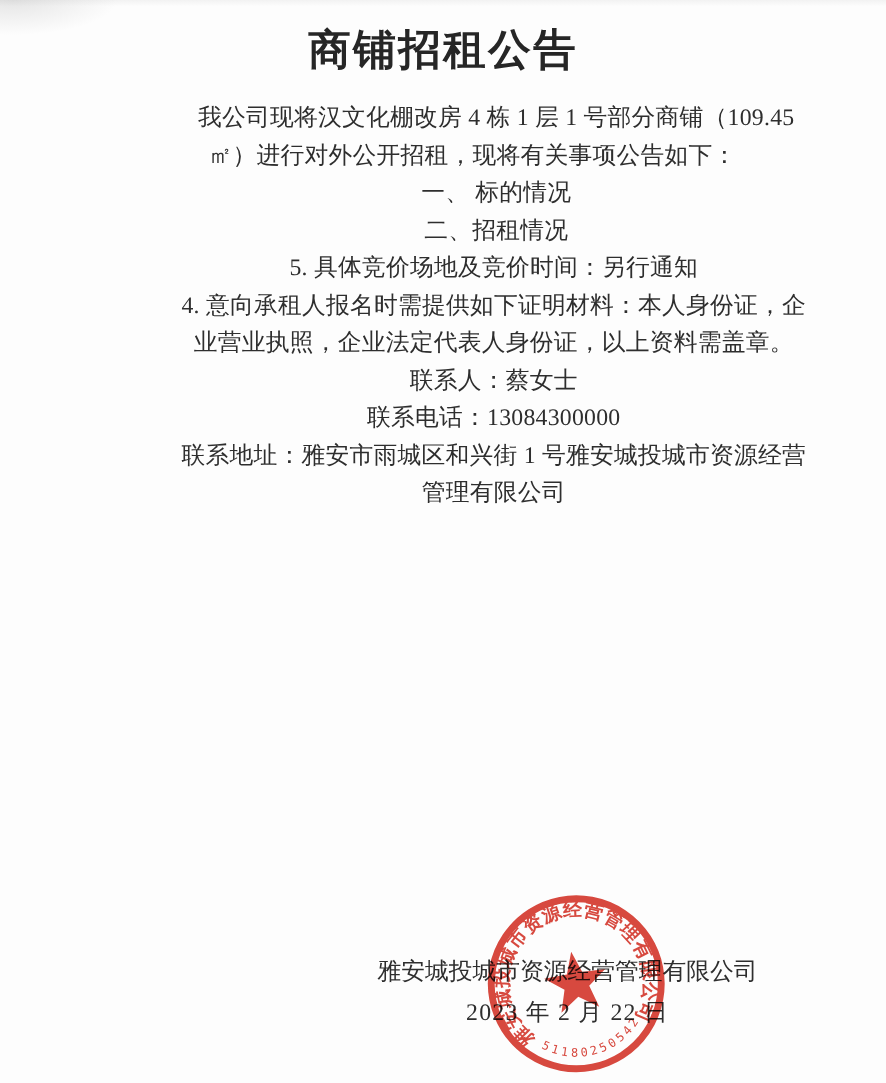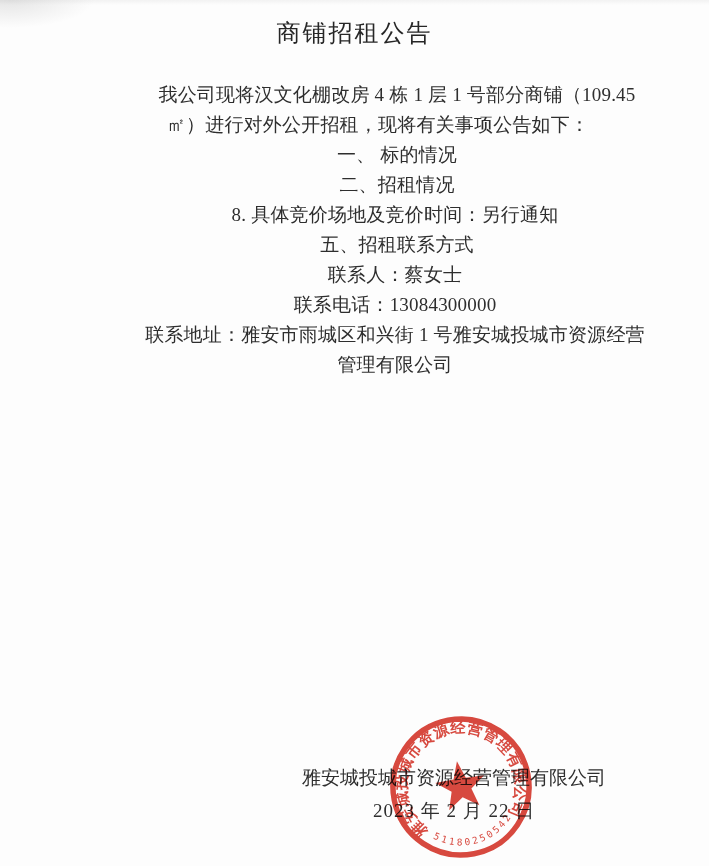"商铺招租公告" .doc-title { font-size: 24px -> 34px; font-weight: 400 -> 700 }
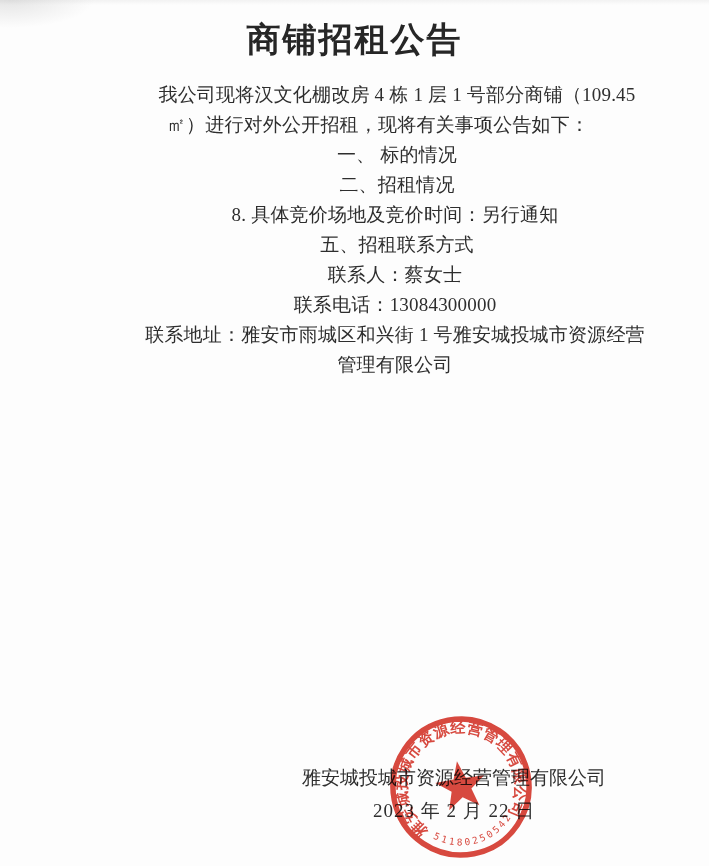"8. 具体竞价场地及竞价时间：另行通知" p.p-list { text: 8 -> 5 }
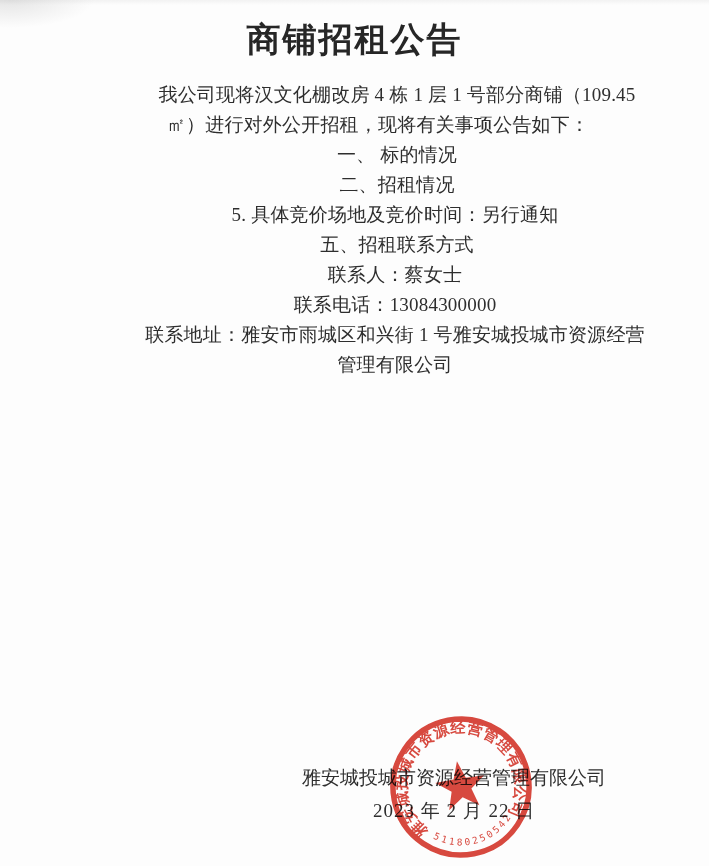"4. 意向承租人报名时需提供如下证明材料：本人身份证，企" p.p-list { html: none -> <p>4. 意向承租人报名时需提供如下证明材料：本人身份证，企<br>业营业执照，企业法定代表人身份证，以上资料需盖章。</p> }
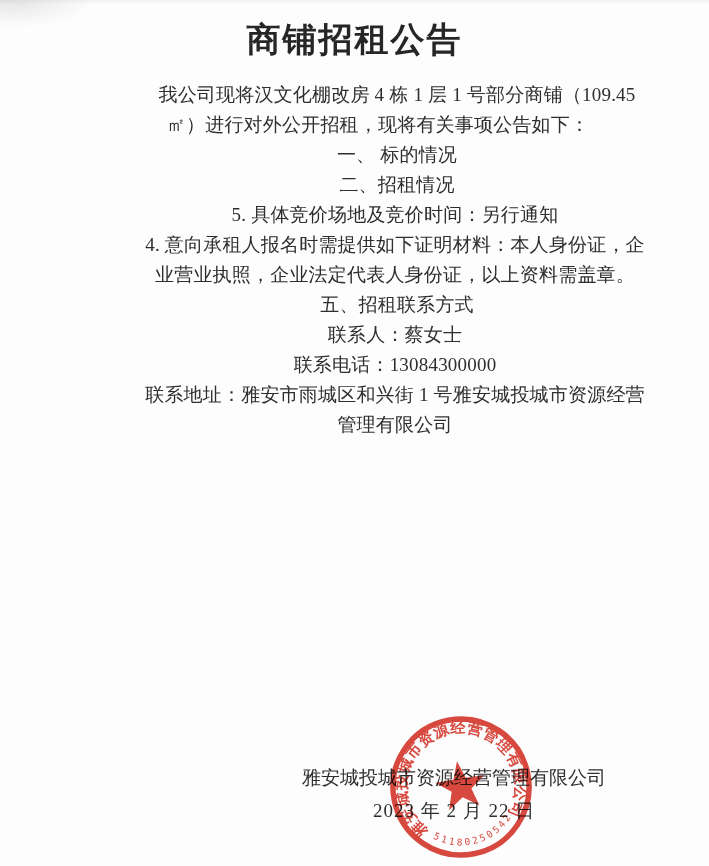"五、招租联系方式" p.p-indent { html: <p>五、招租联系方式</p> -> none }
